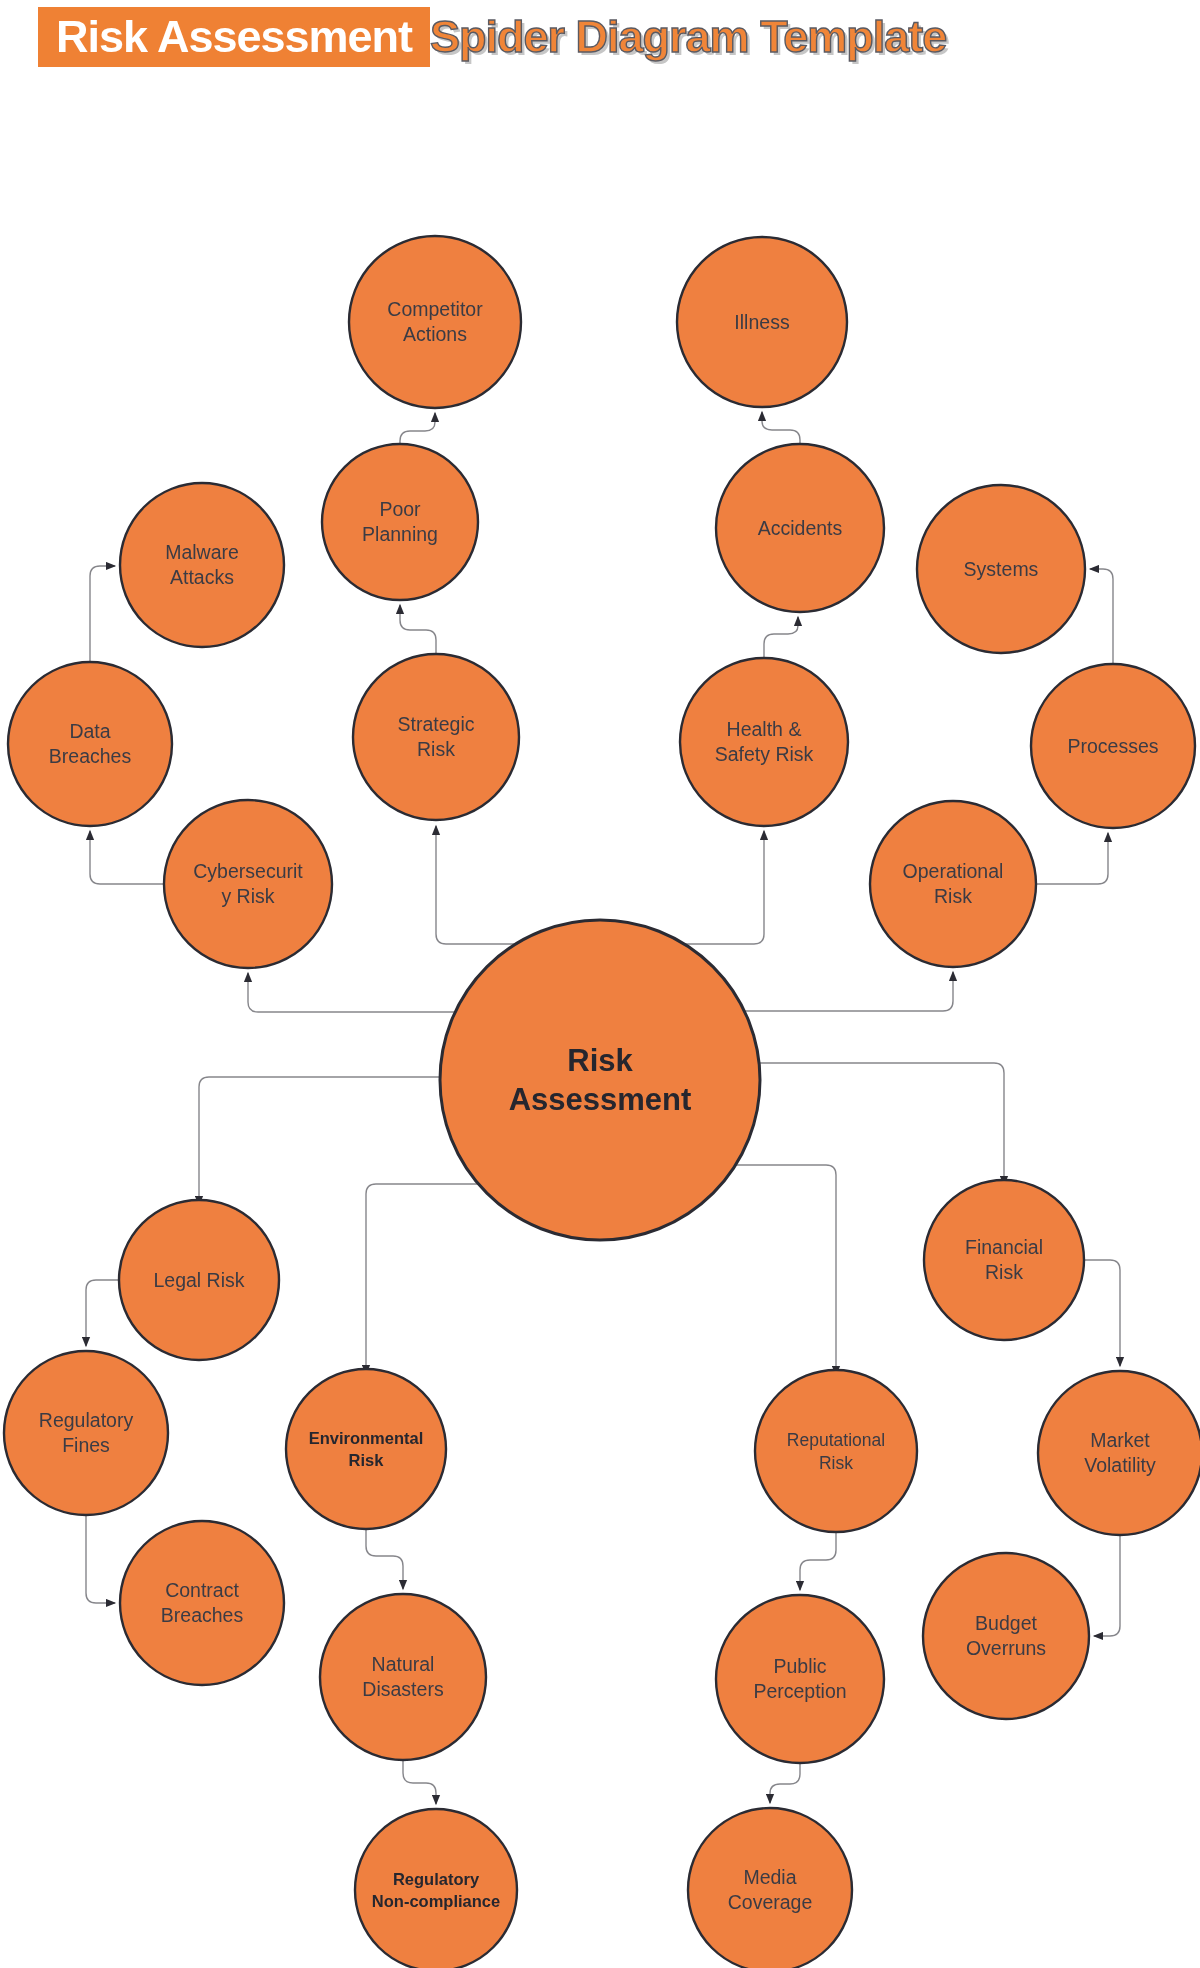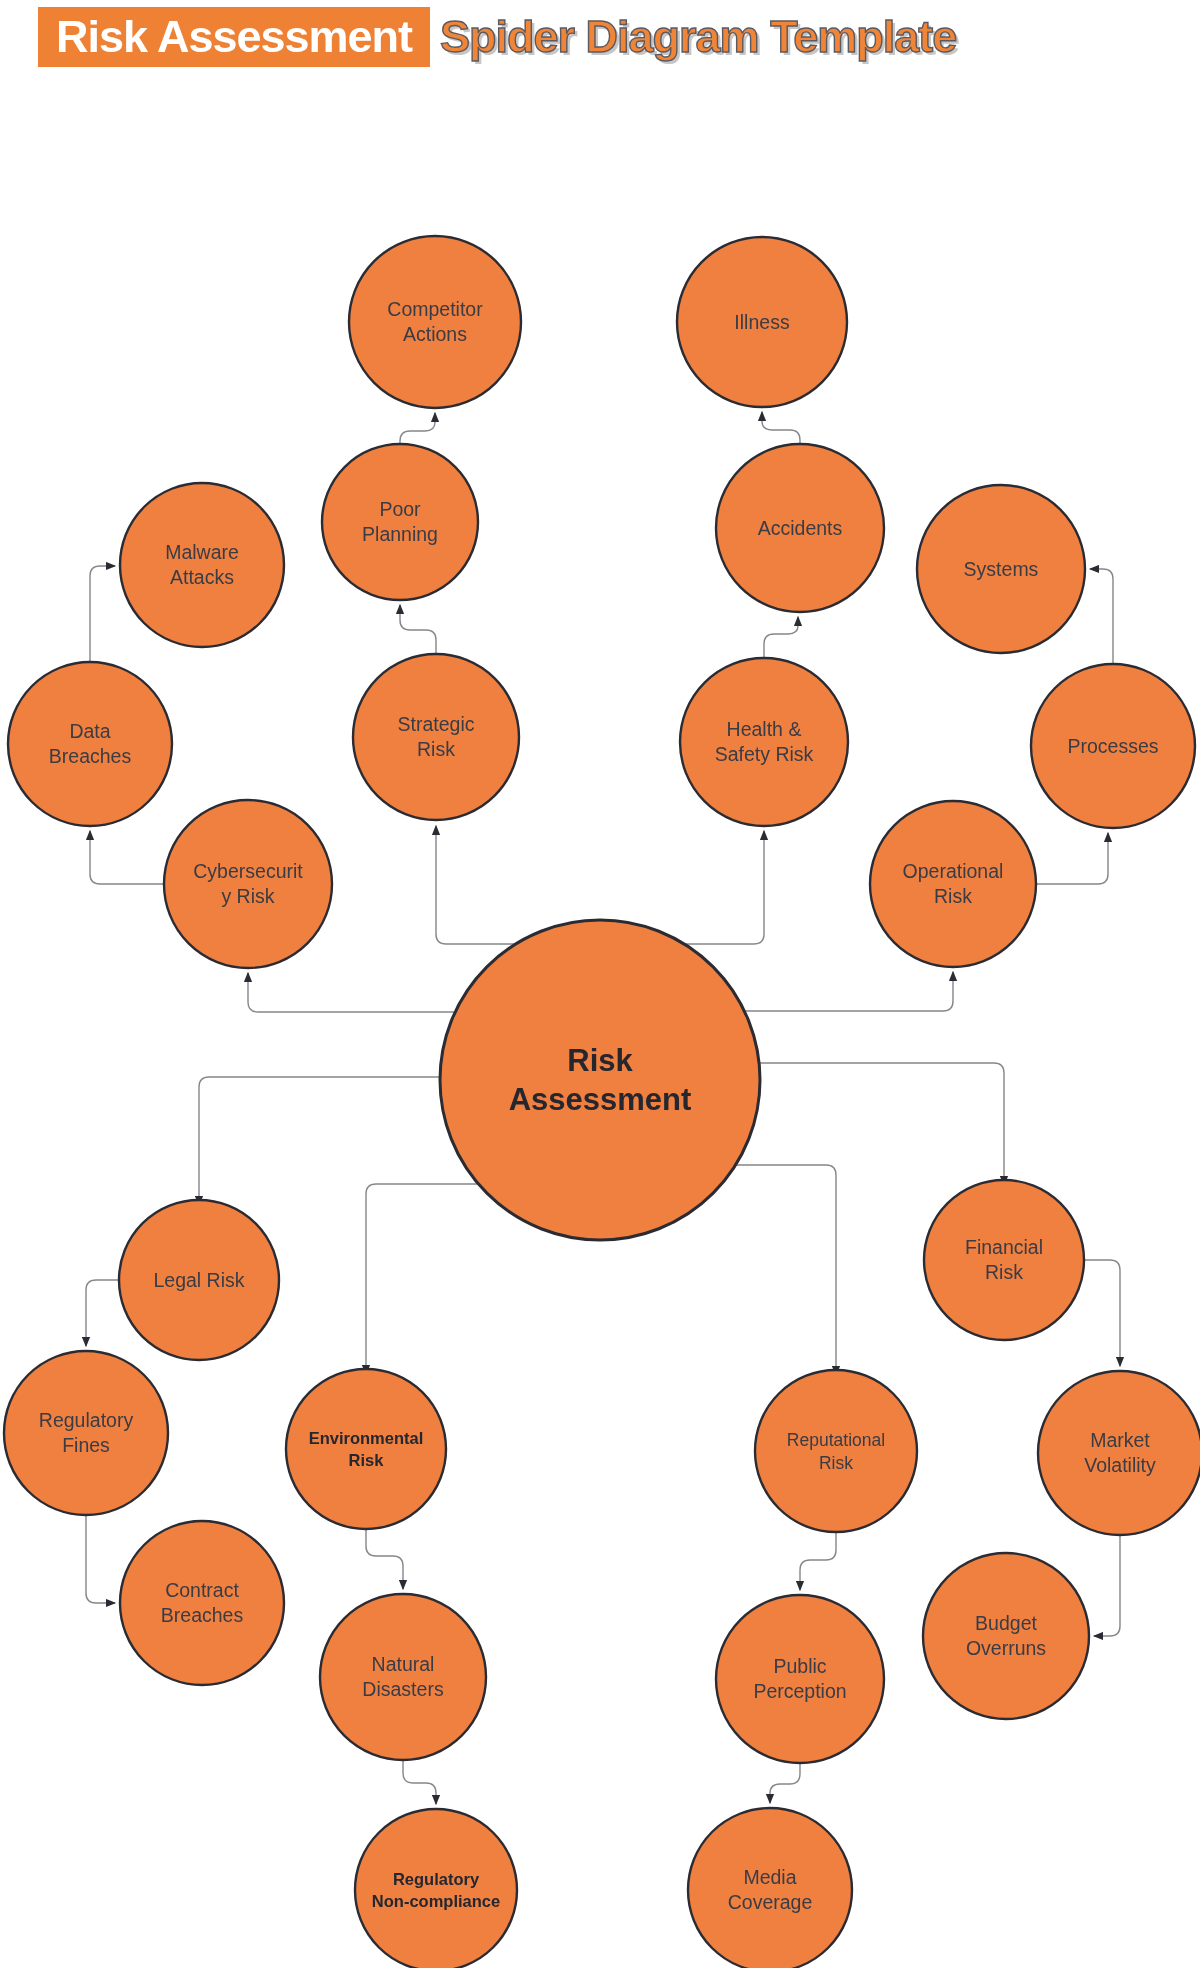"Spider Diagram Template" .title-rest { margin-left: 10px -> none }
